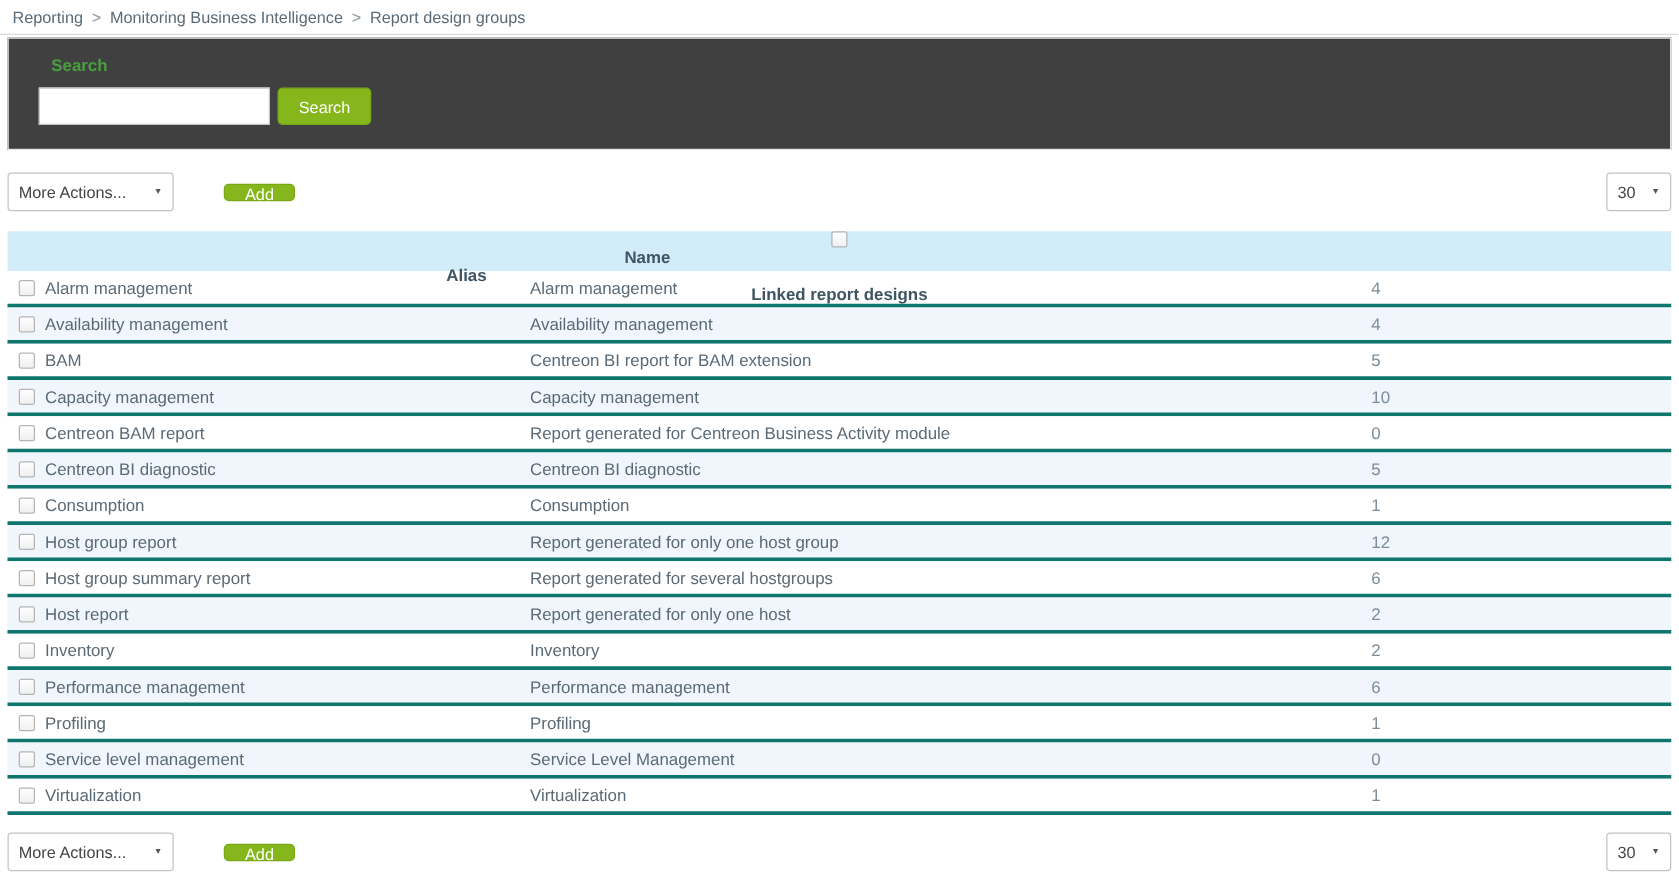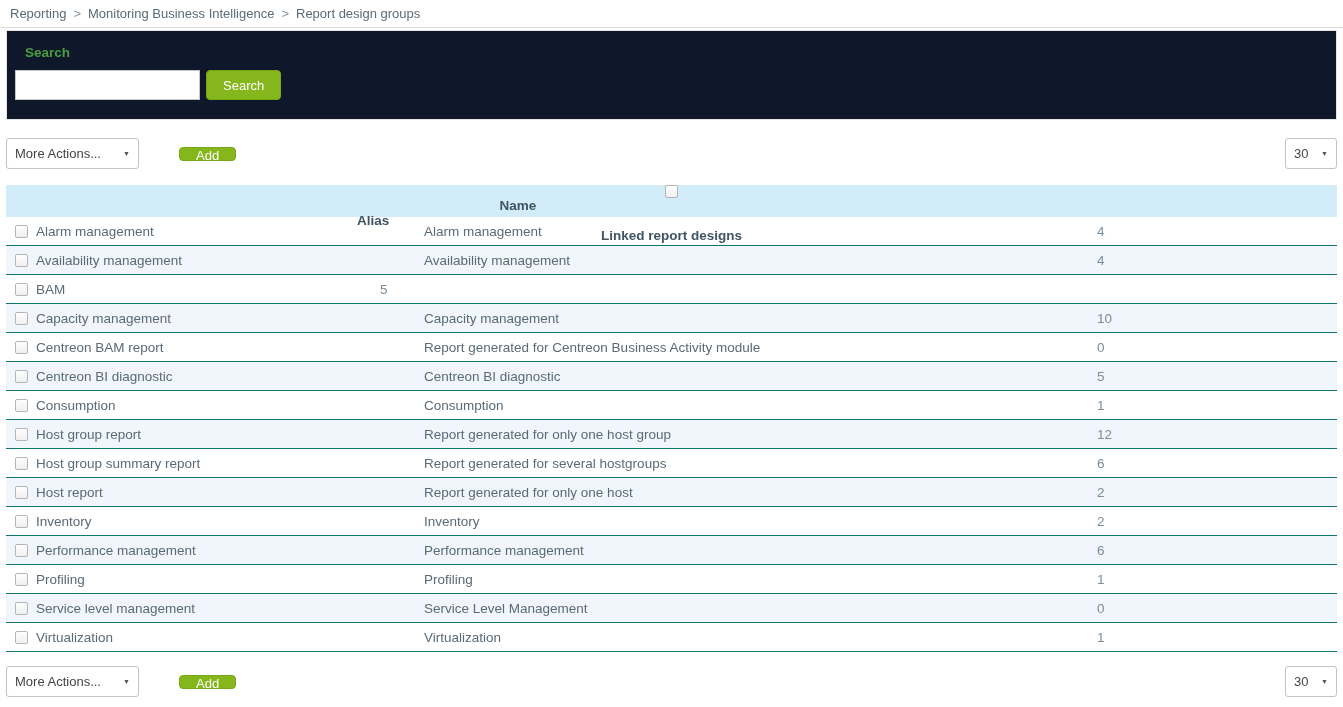"Search" .search-panel { background: #0f172a -> #404040; padding: 12px 0 0 8px -> 12px 0 0 24px }
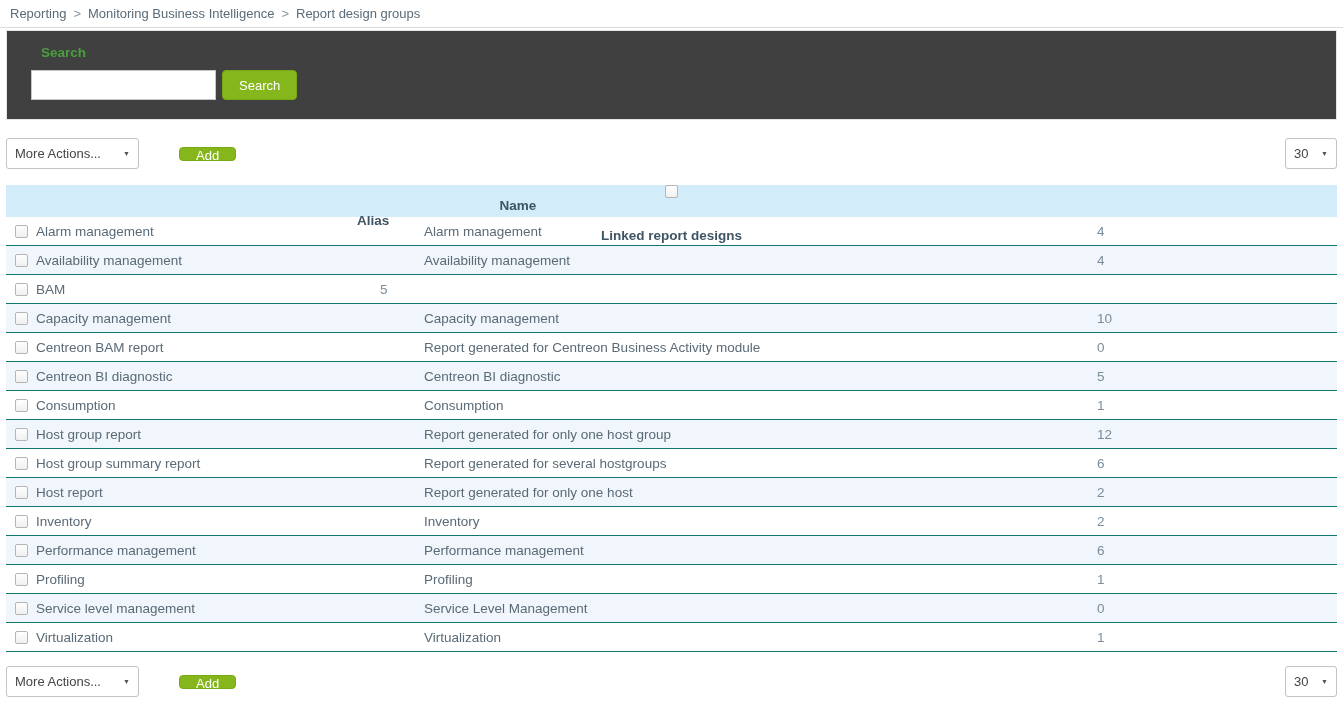"Alarm management" .row { border-bottom: 1px solid #0f766e -> 3px solid #0f766e }
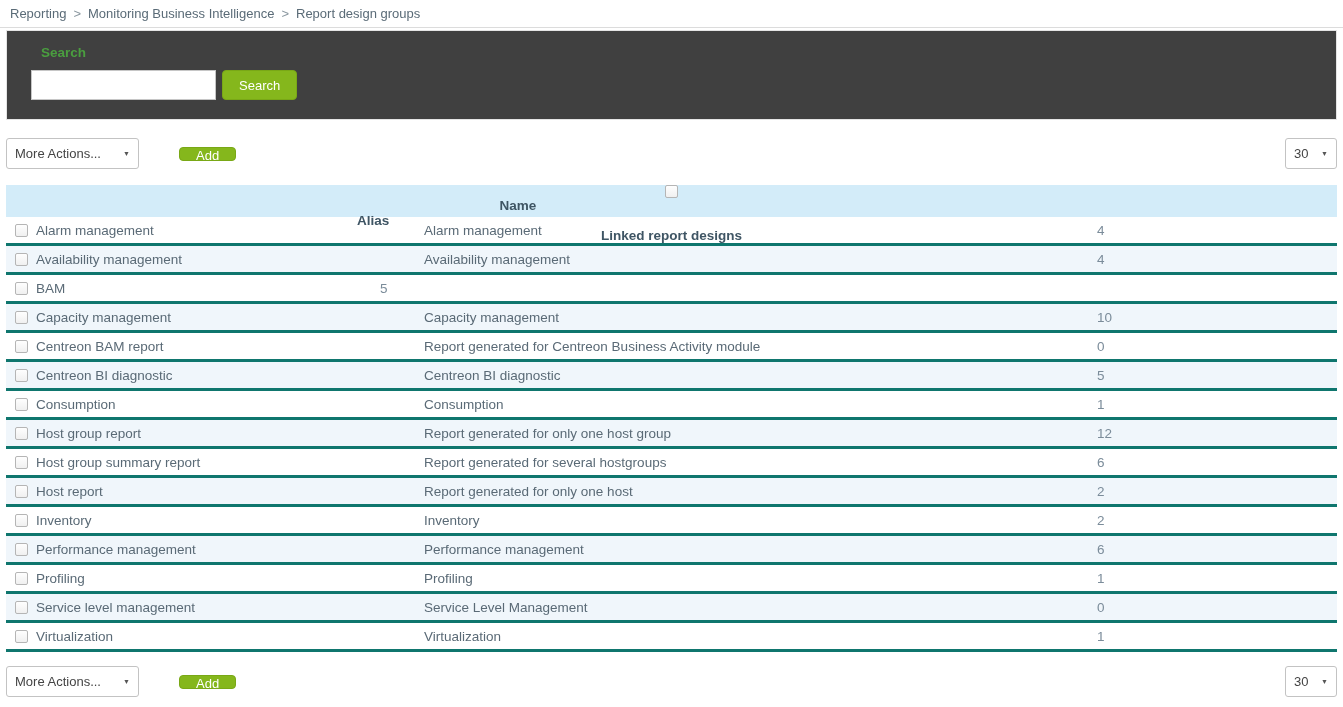"Centreon BI report for BAM" div.col-alias { html: none -> <div>Centreon BI report for BAM extension</div> }
